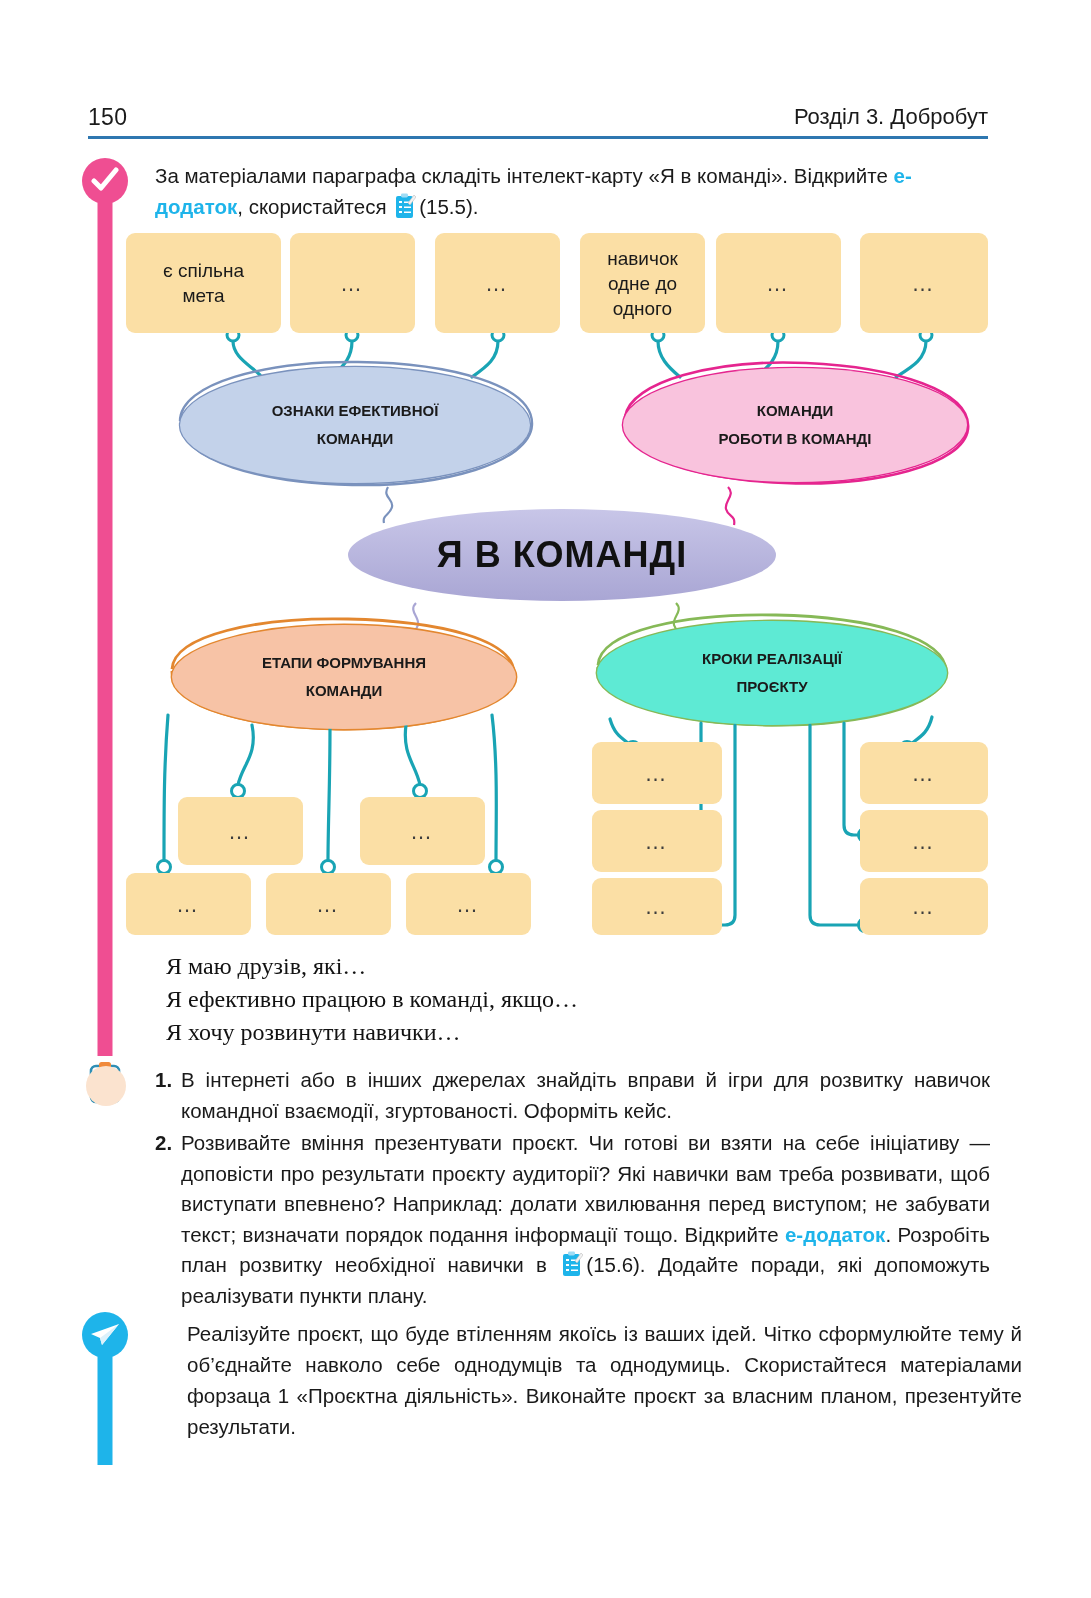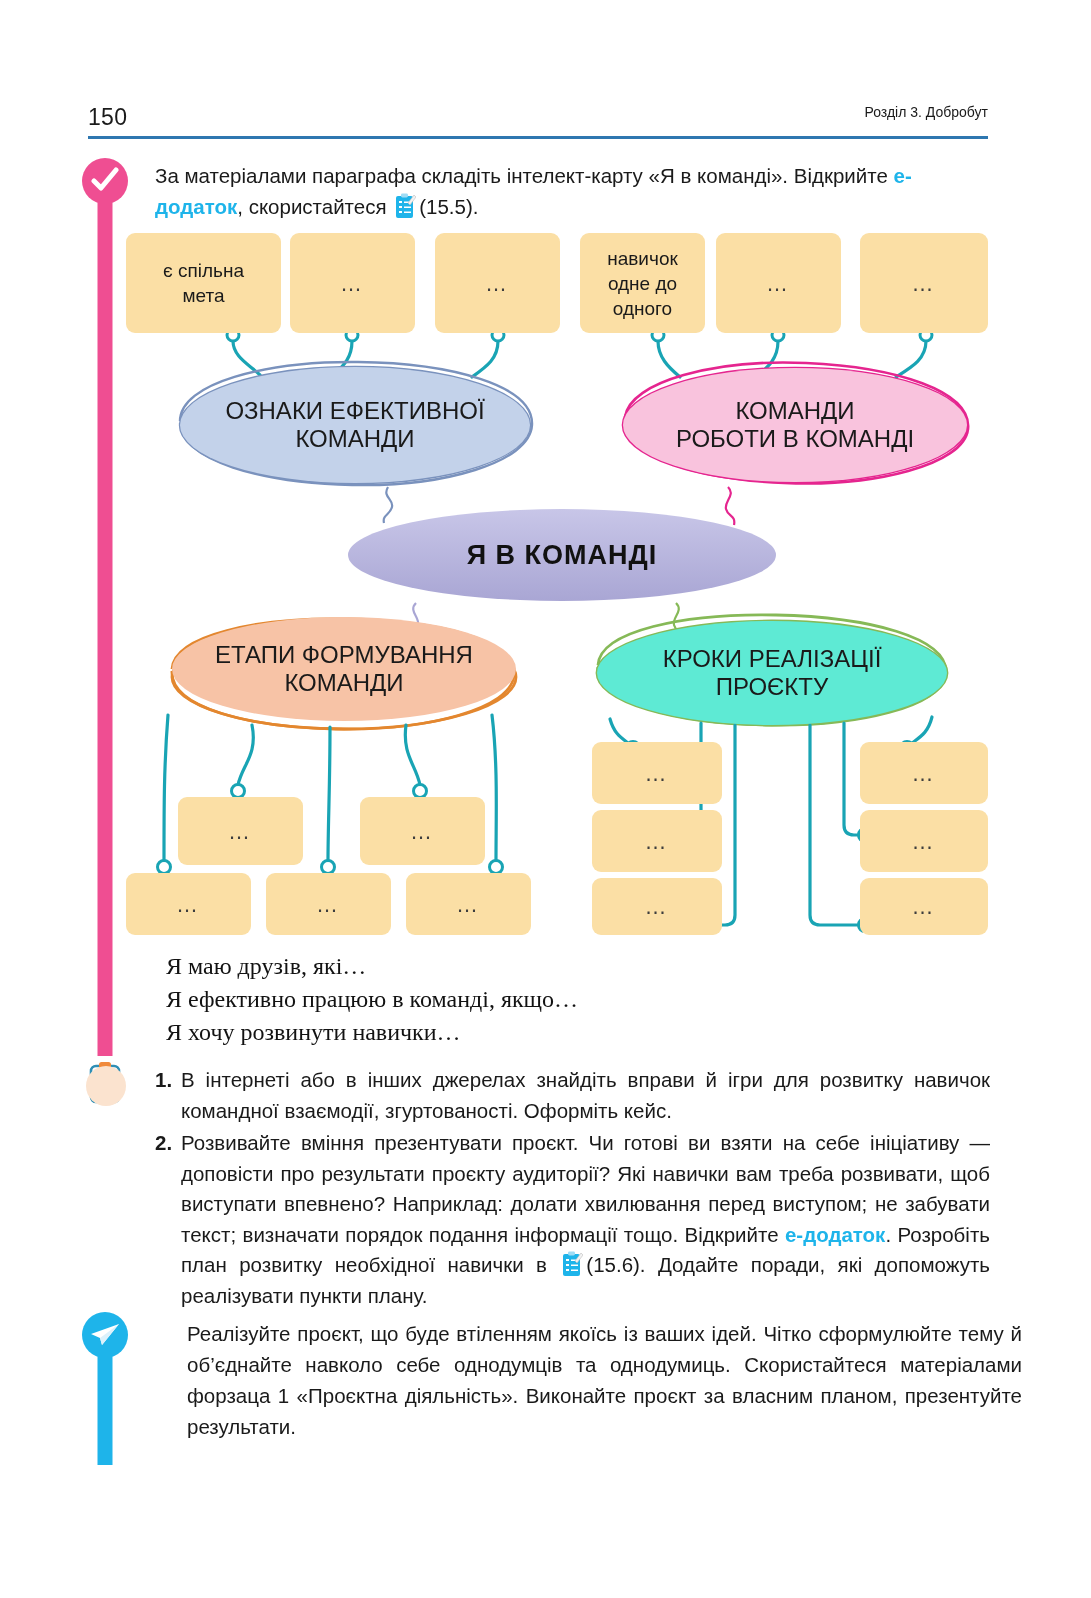"Розділ 3. Добробут" .hdr .chap { font-size: 14px -> 22px }
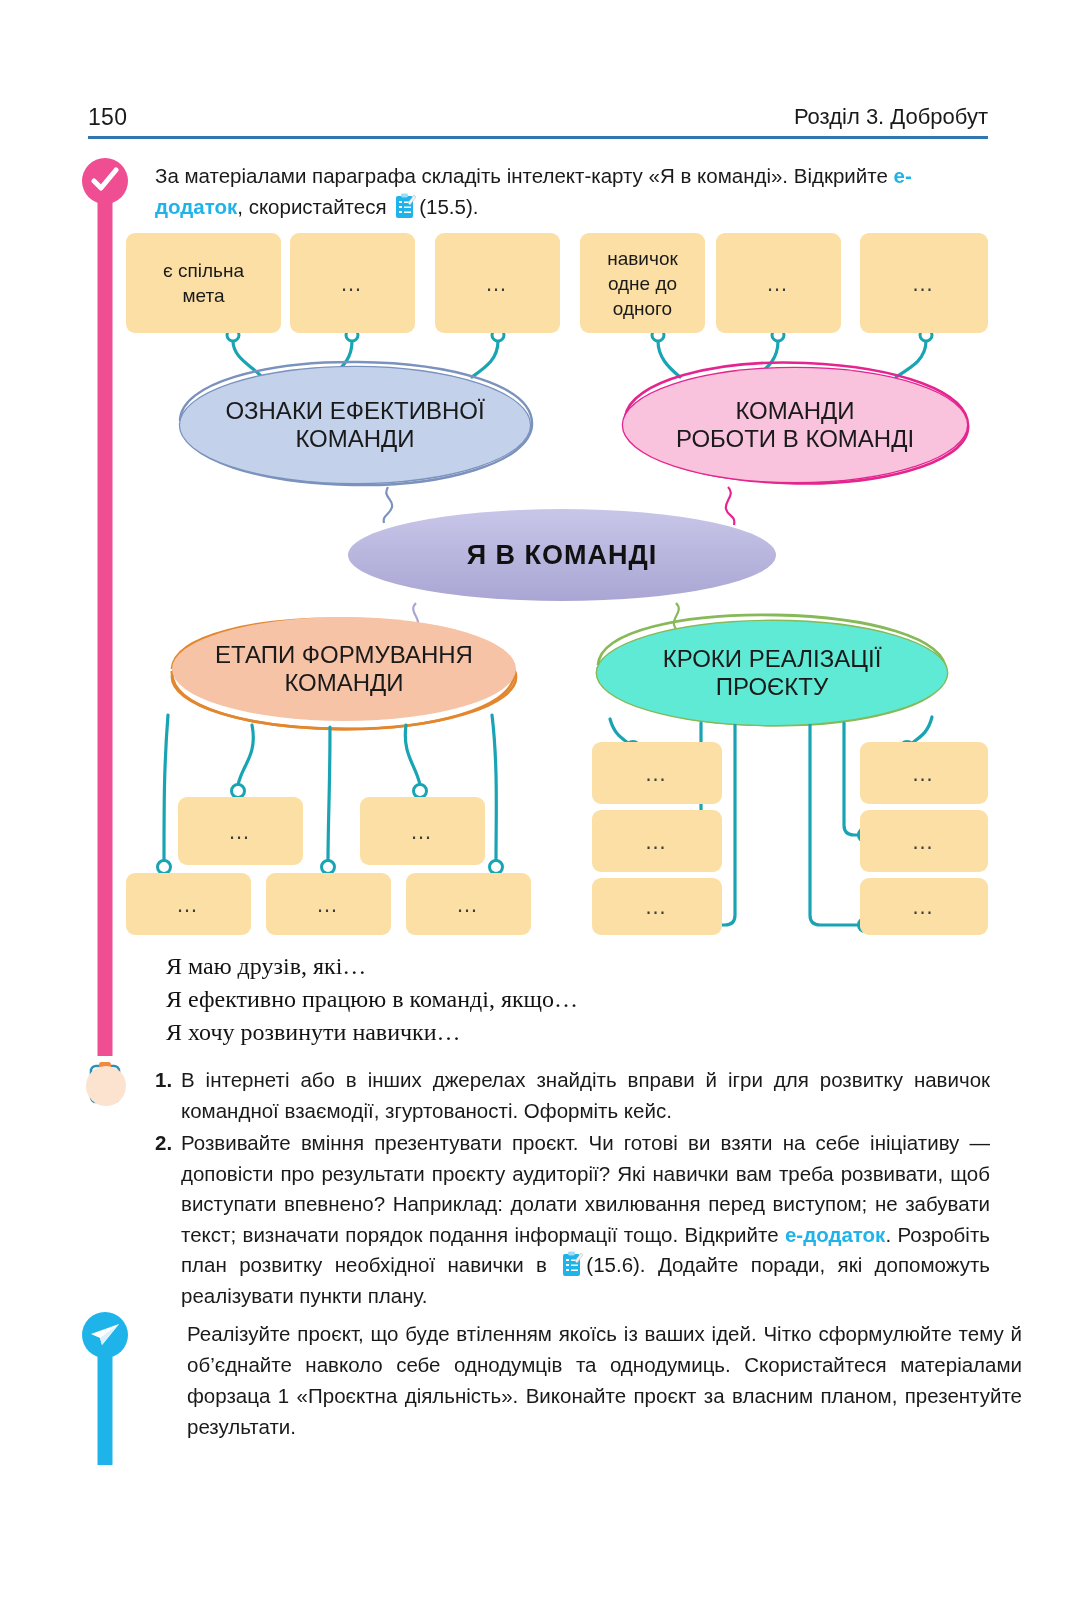"ОЗНАКИ ЕФЕКТИВНОЇ" .ell { font-size: 24px -> 15px; font-weight: none -> bold }
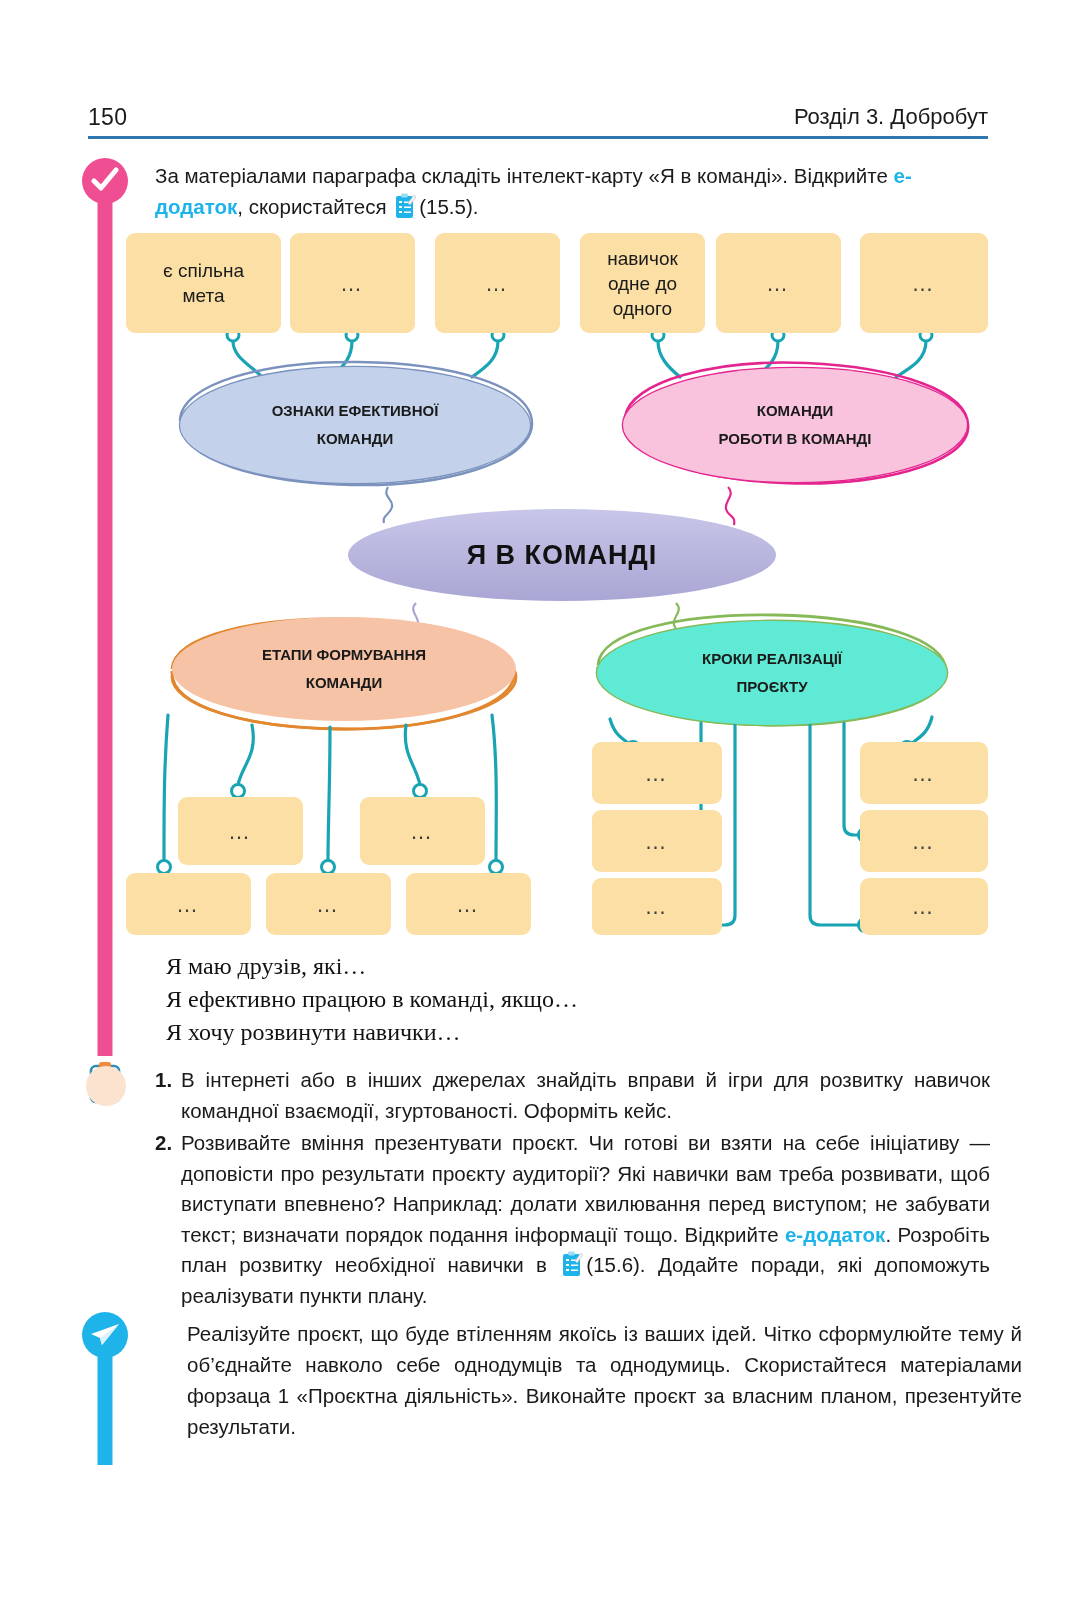"Я В КОМАНДІ" .ell-center { font-size: 27px -> 36px }
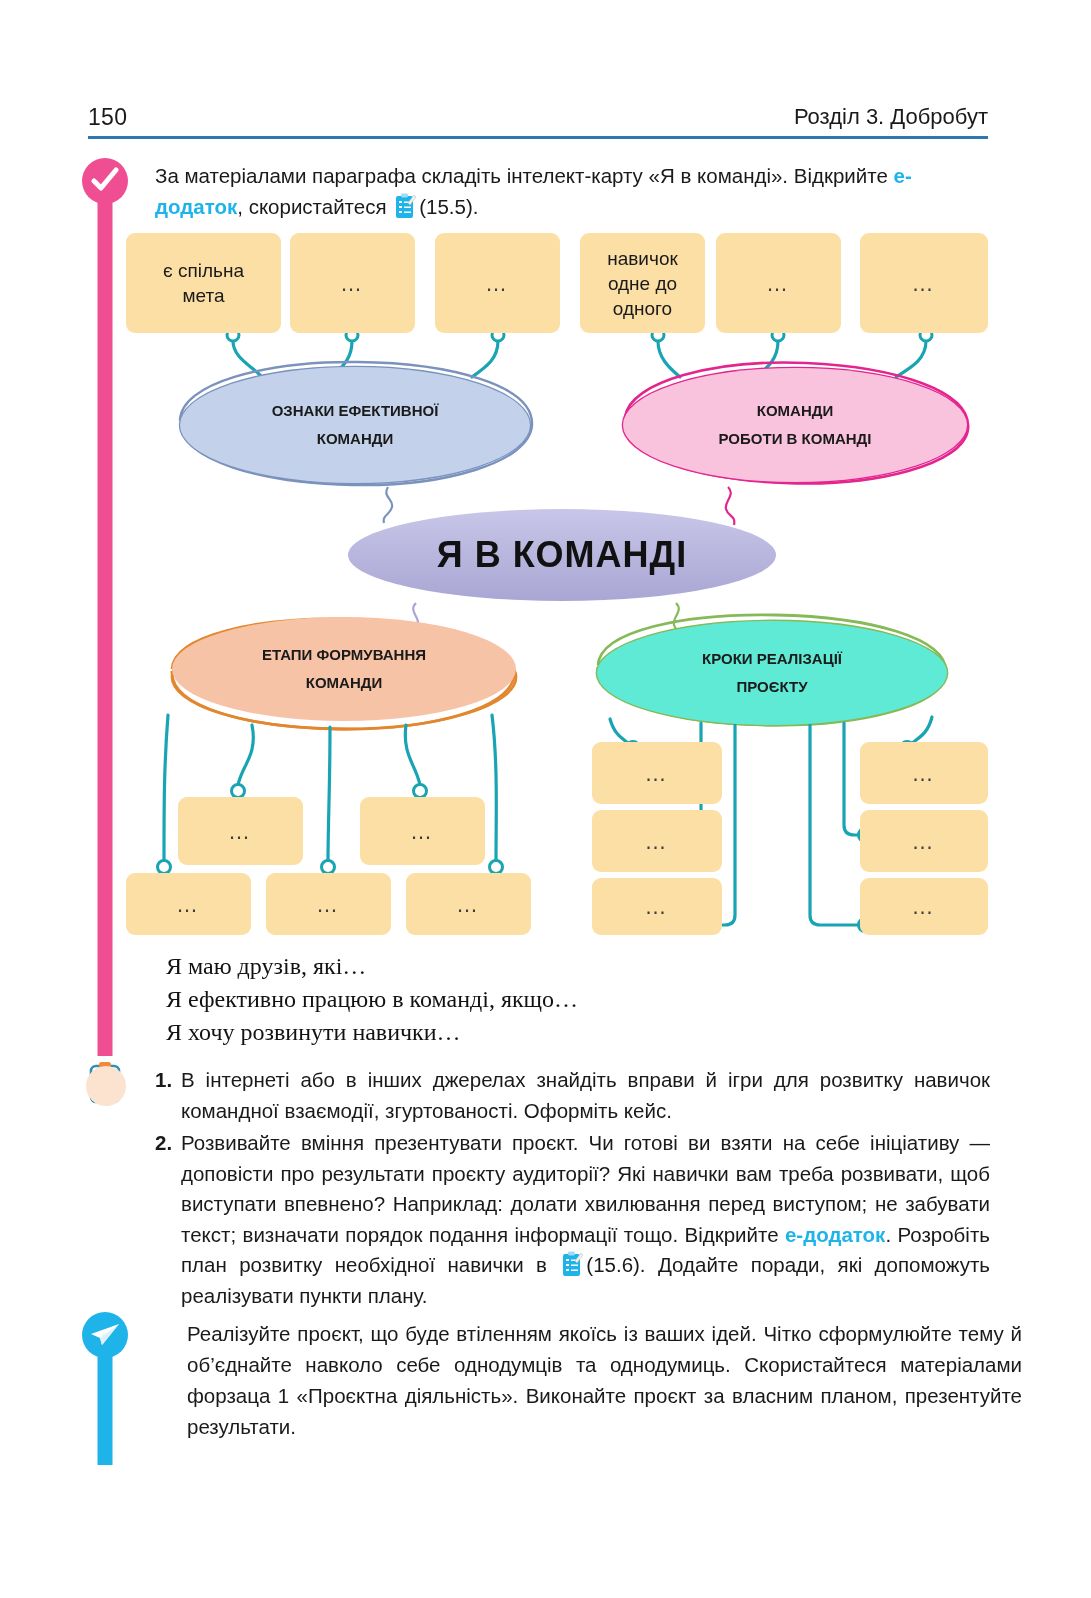"ЕТАПИ ФОРМУВАННЯ" div.ell { top: 392px -> 400px }
